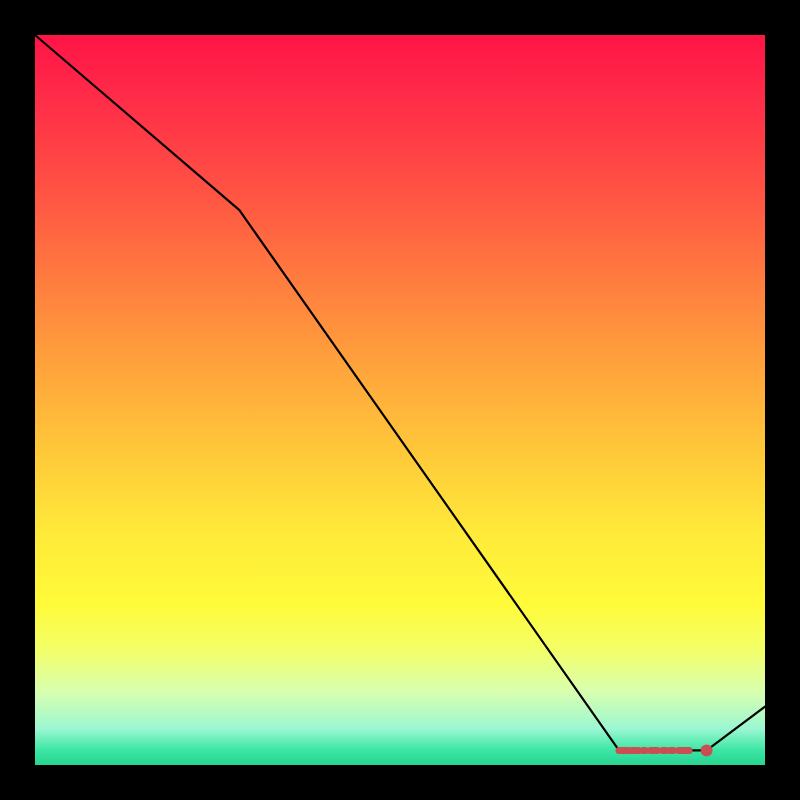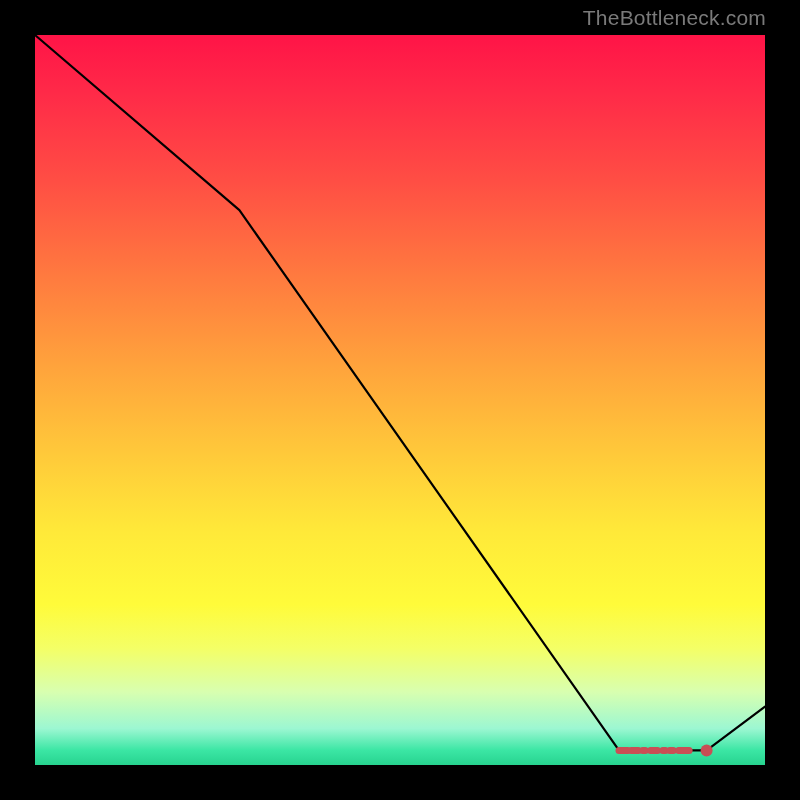"TheBottleneck.com" div.watermark { html: <div>TheBottleneck.com</div> -> none }
